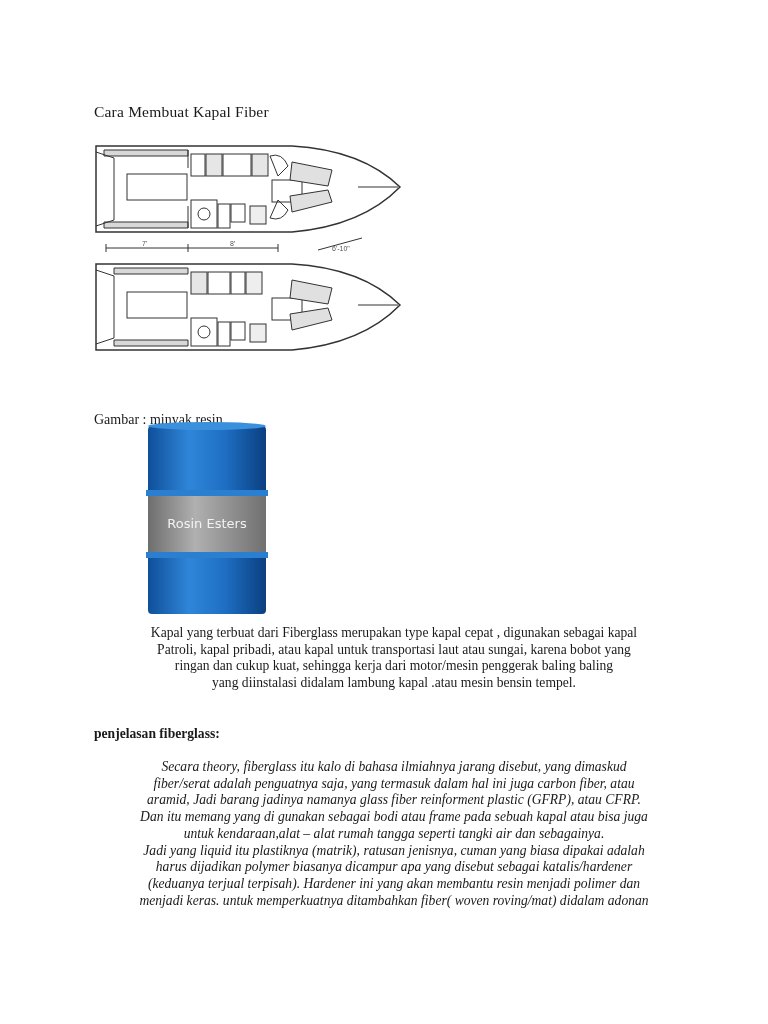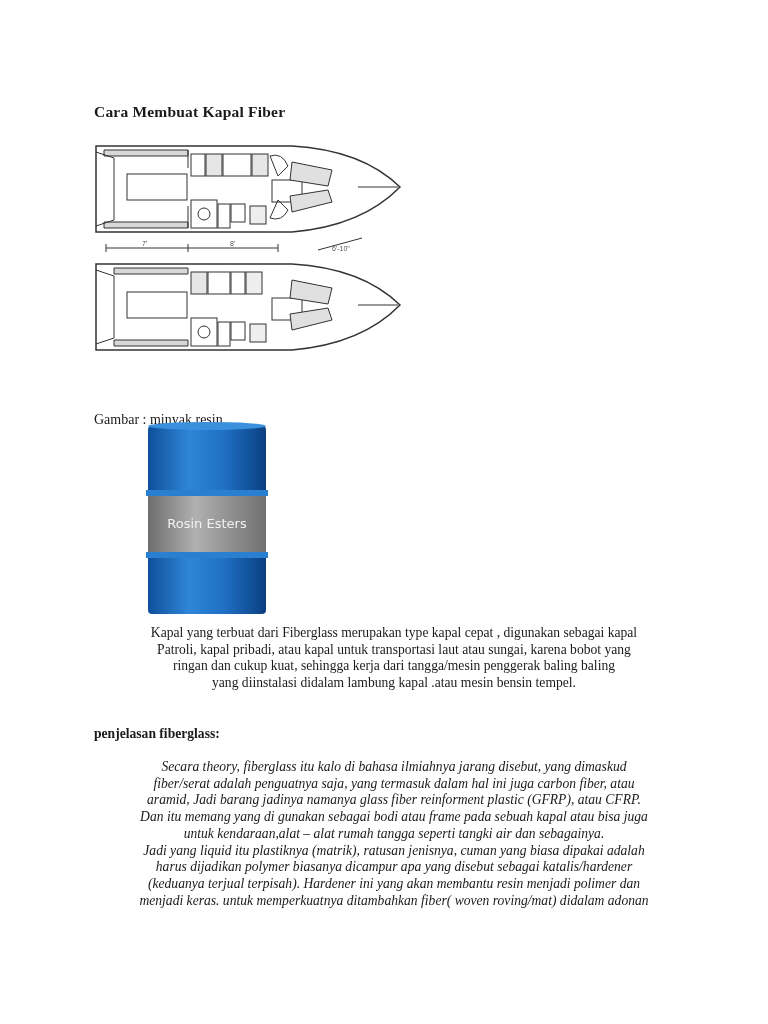"Cara Membuat Kapal Fiber" .title { font-weight: bold -> normal }
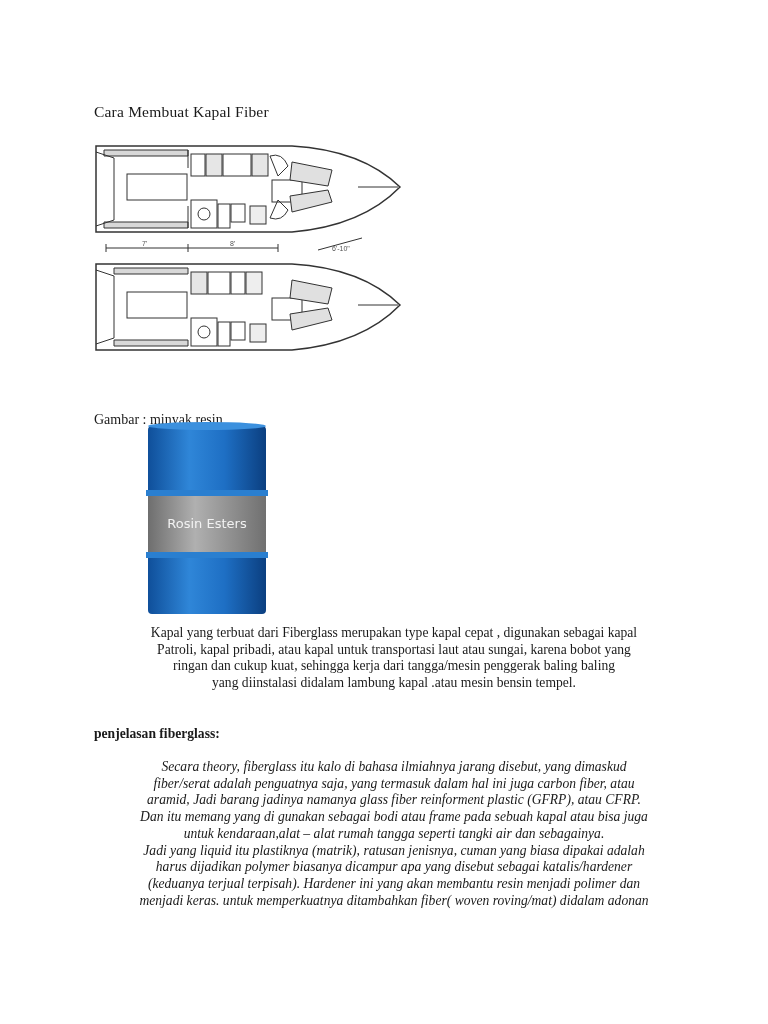"ringan dan cukup kuat, sehingga" span { text: tangga/mesin -> motor/mesin }
